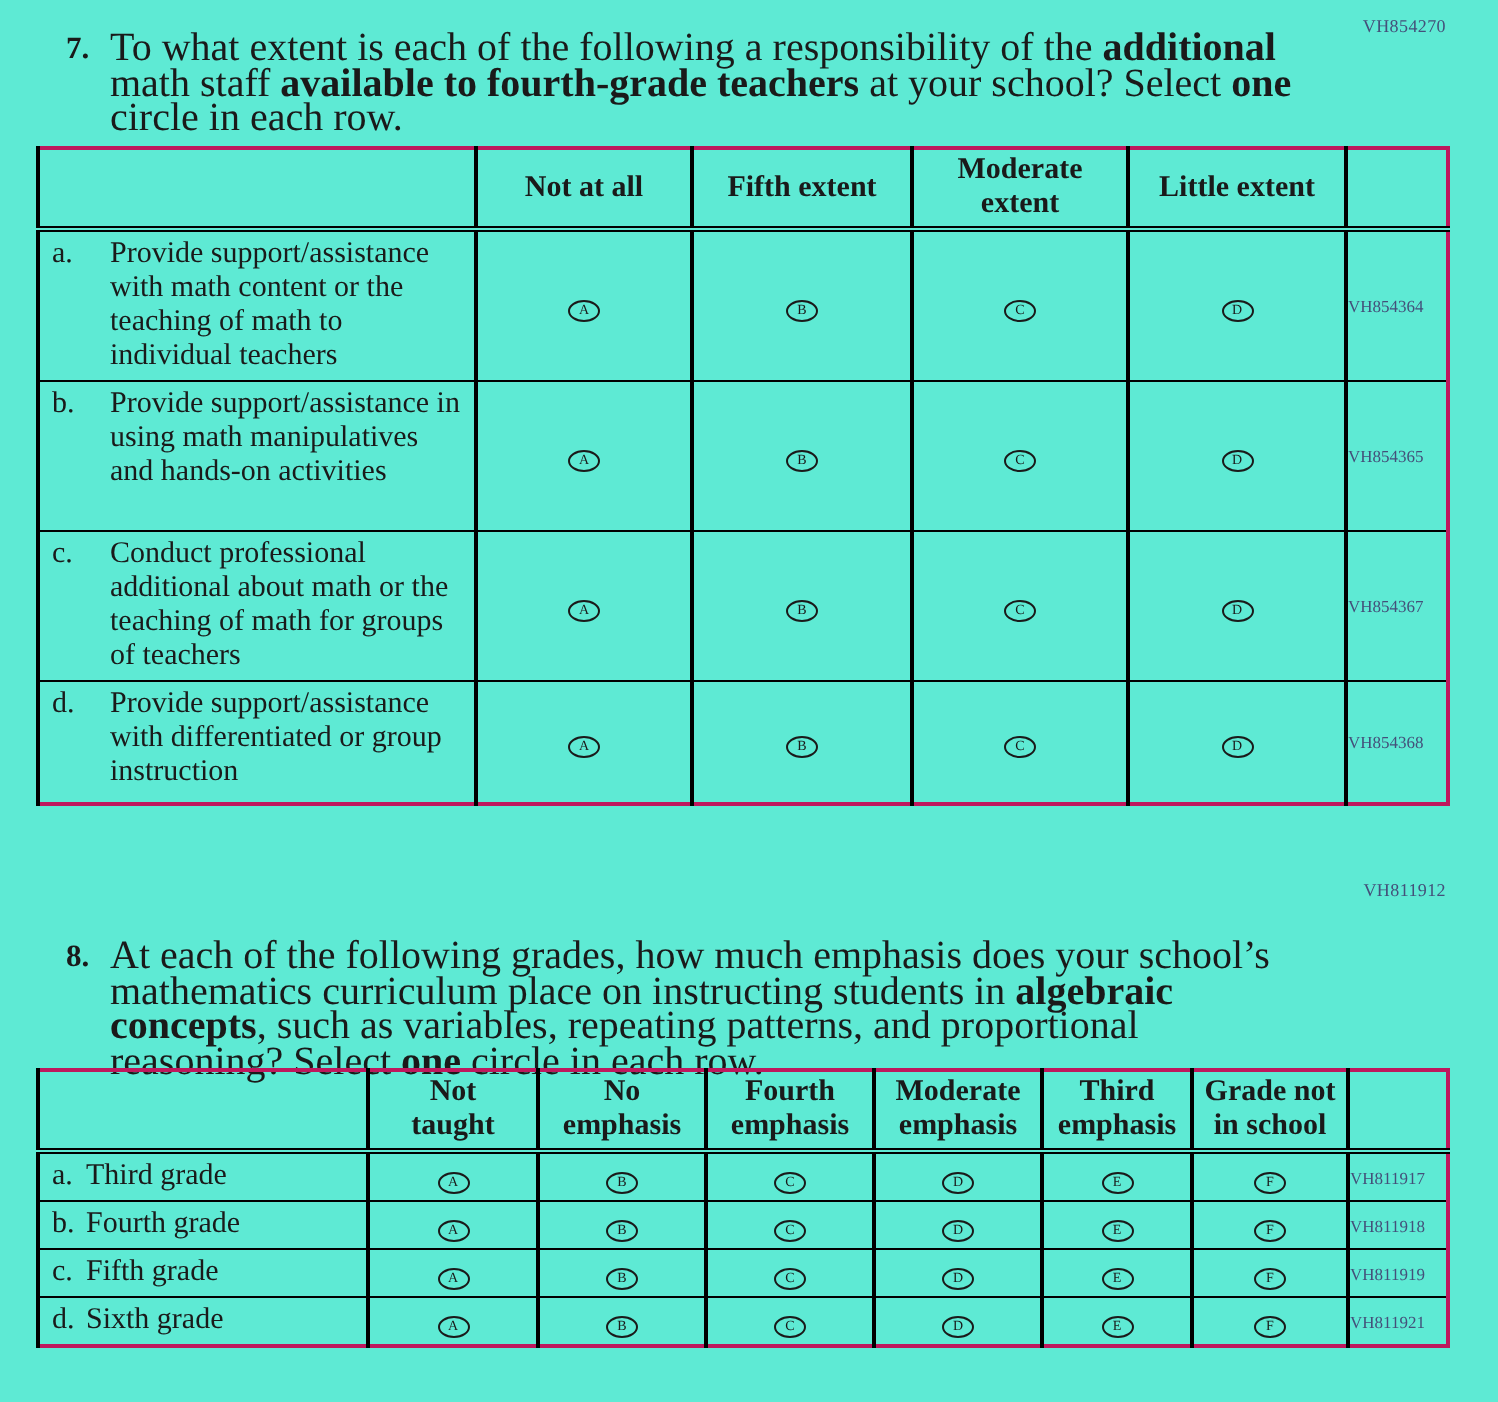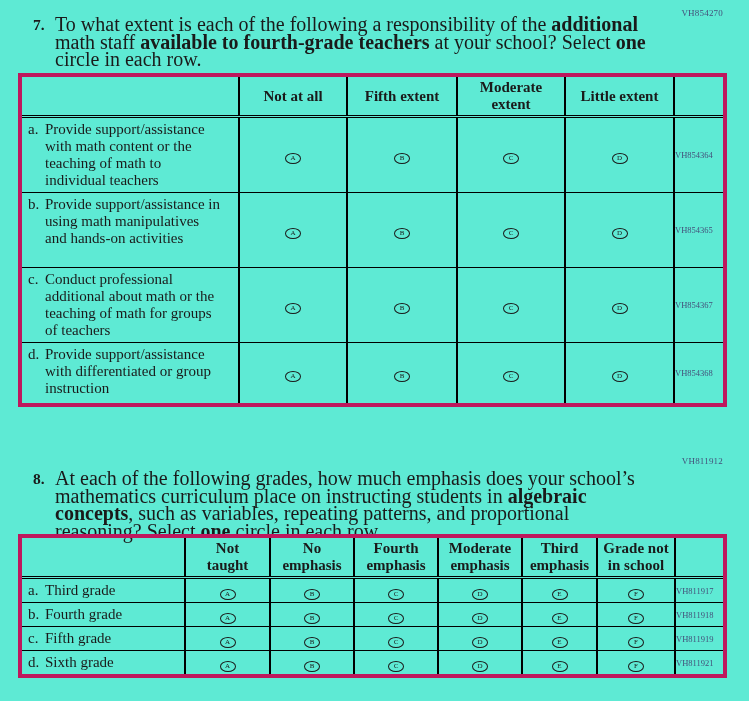"Not at all" table.qtable { border: 4px solid #be185d -> 2px solid #be185d }
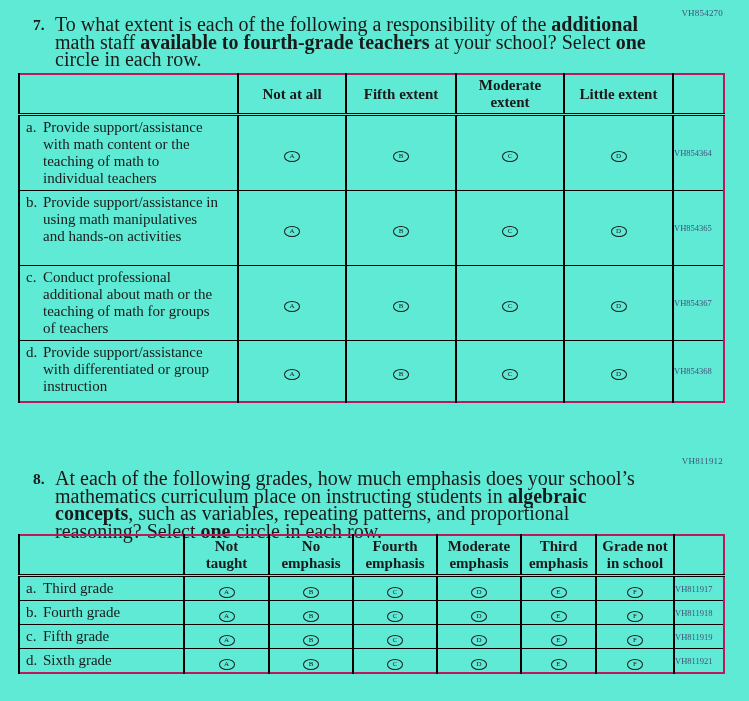"Provide support/assistance with math" #q7-table .lt { margin-left: none -> 12px }
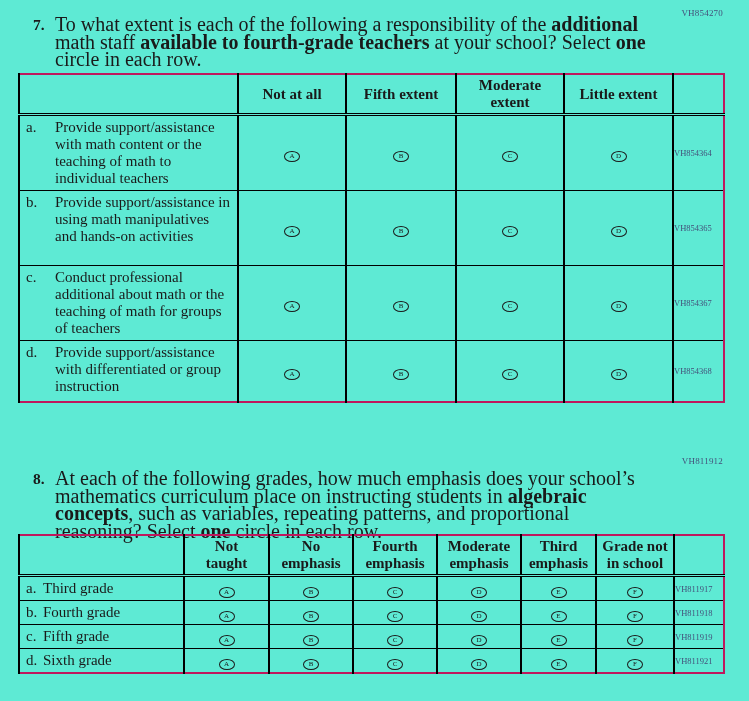"VH811912" #q8-section-code { top: 456px -> 440px }
